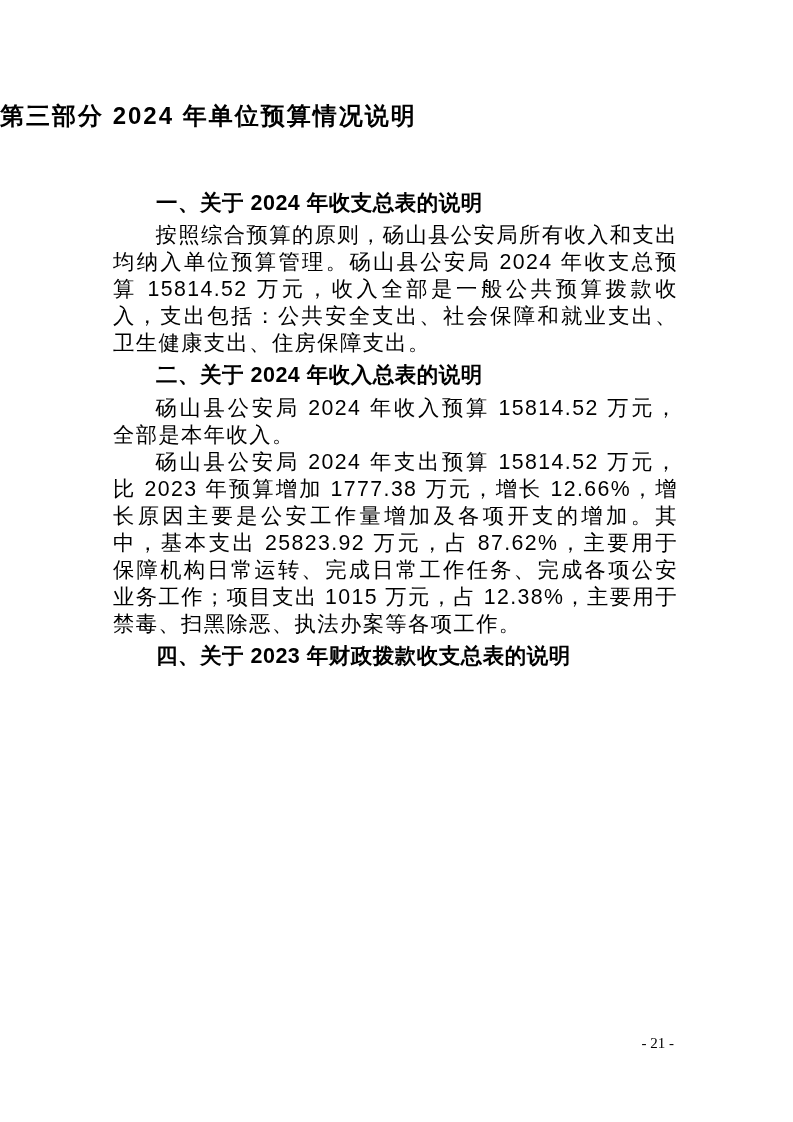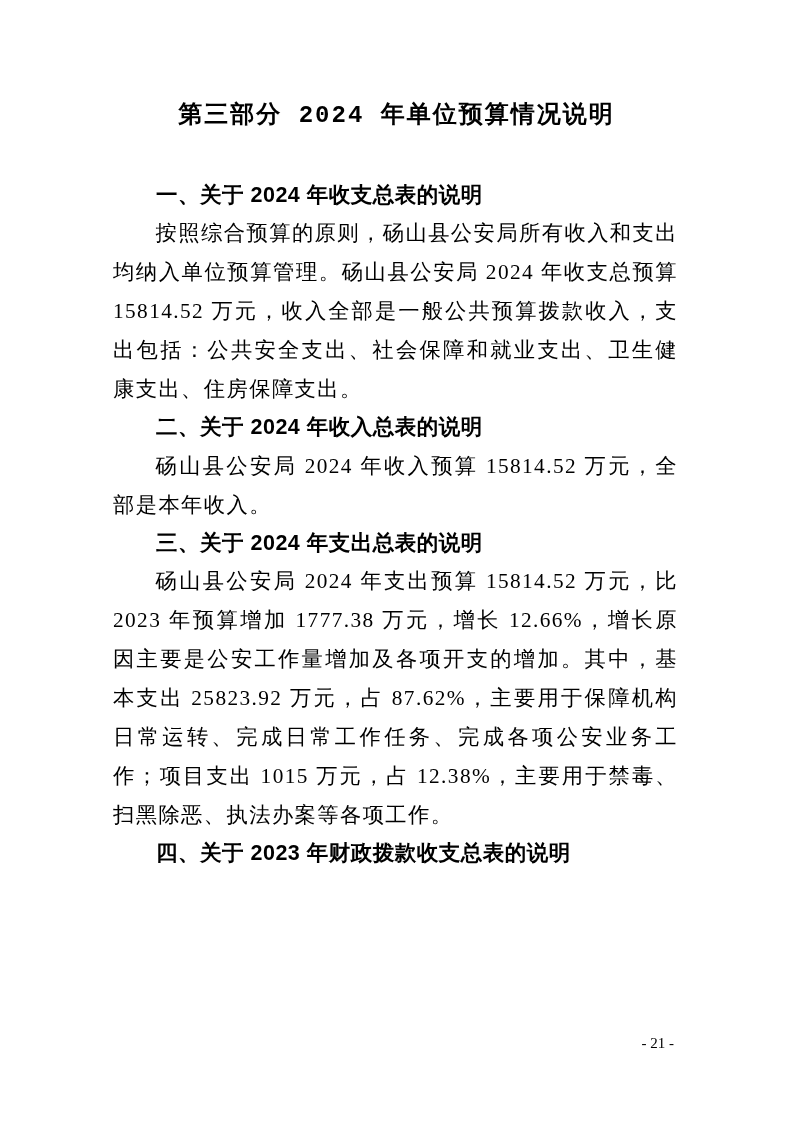"第三部分 2024 年单位预算情况说明" .doc-title { font-family: Liberation Mono, monospace -> Liberation Sans, sans-serif; text-align: center -> none }
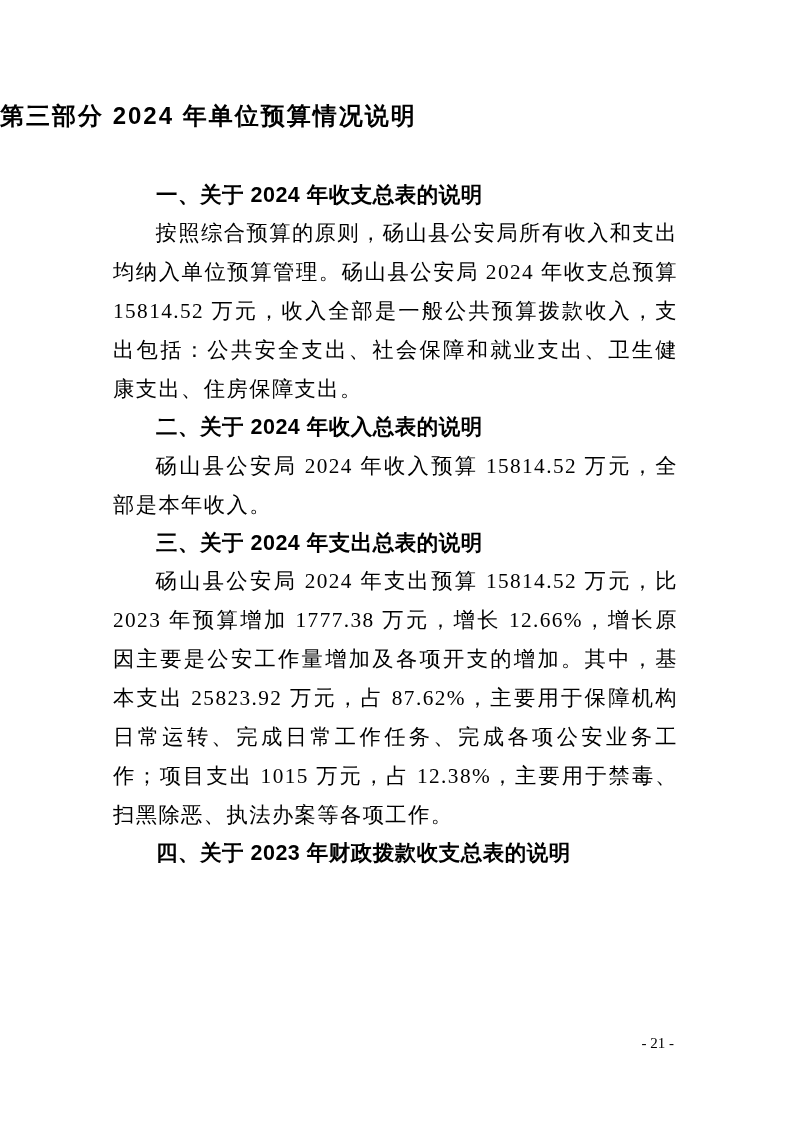"一、关于 2024 年收支总表的说明" .content { top: 177px -> 185px }
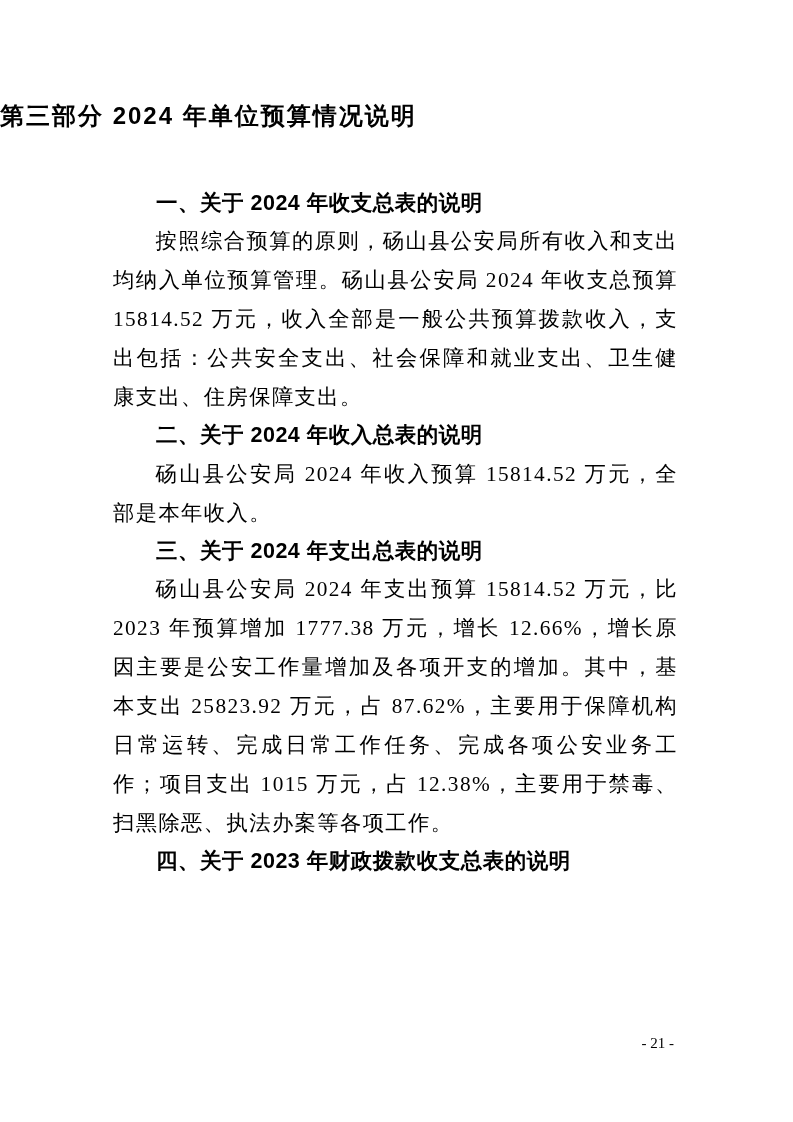"按照综合预算的原则，砀山县公安局所有收入和支出均纳入单位预算管理。砀山县公安局" .para { font-family: Liberation Serif, serif -> Liberation Sans, sans-serif; line-height: 39px -> 27px }
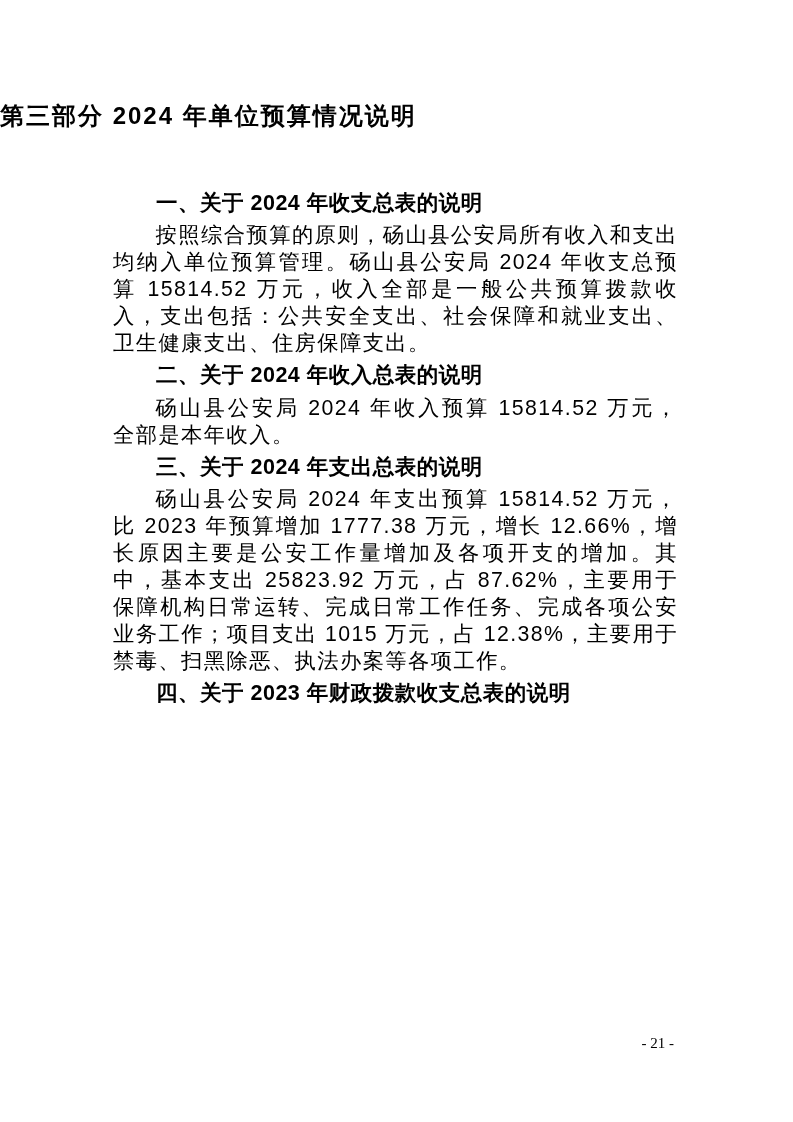"三、关于 2024 年支出总表的说明" h2.sec-heading { html: <h2>三、关于 2024 年支出总表的说明</h2> -> none }
